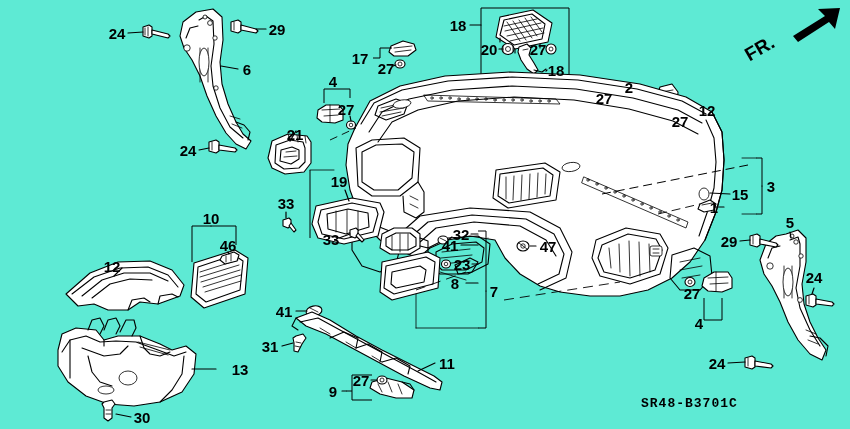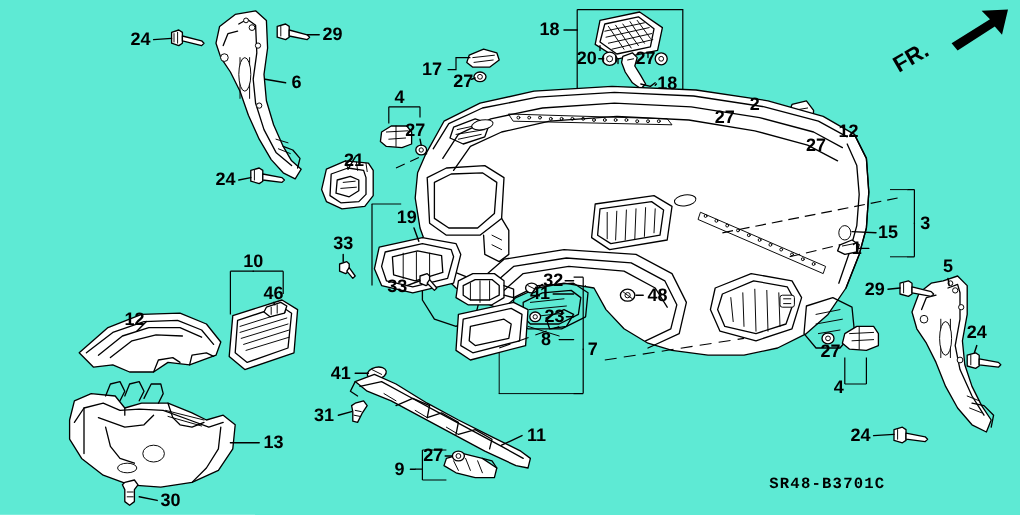"48" div.lbl { text: 48 -> 47 }
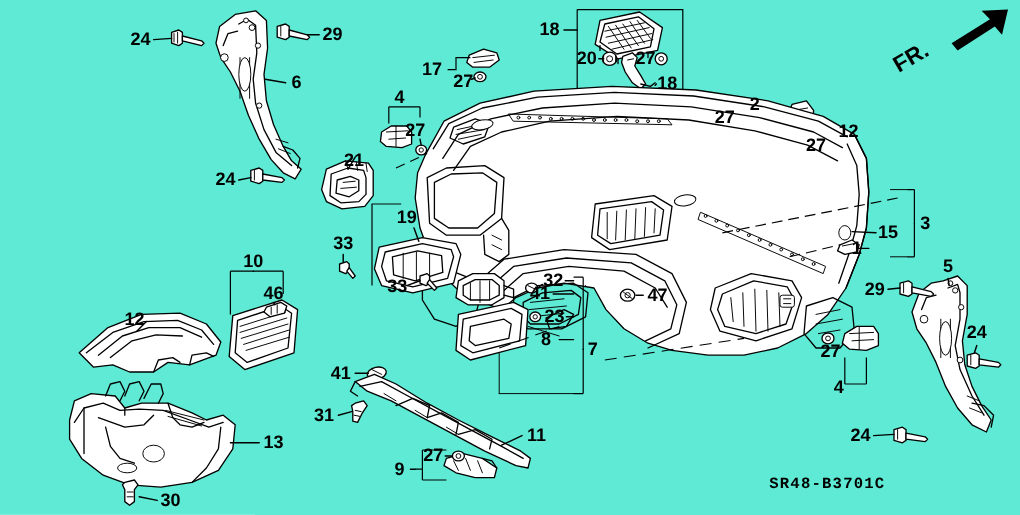"13" div.lbl { left: 228px -> 240px }
